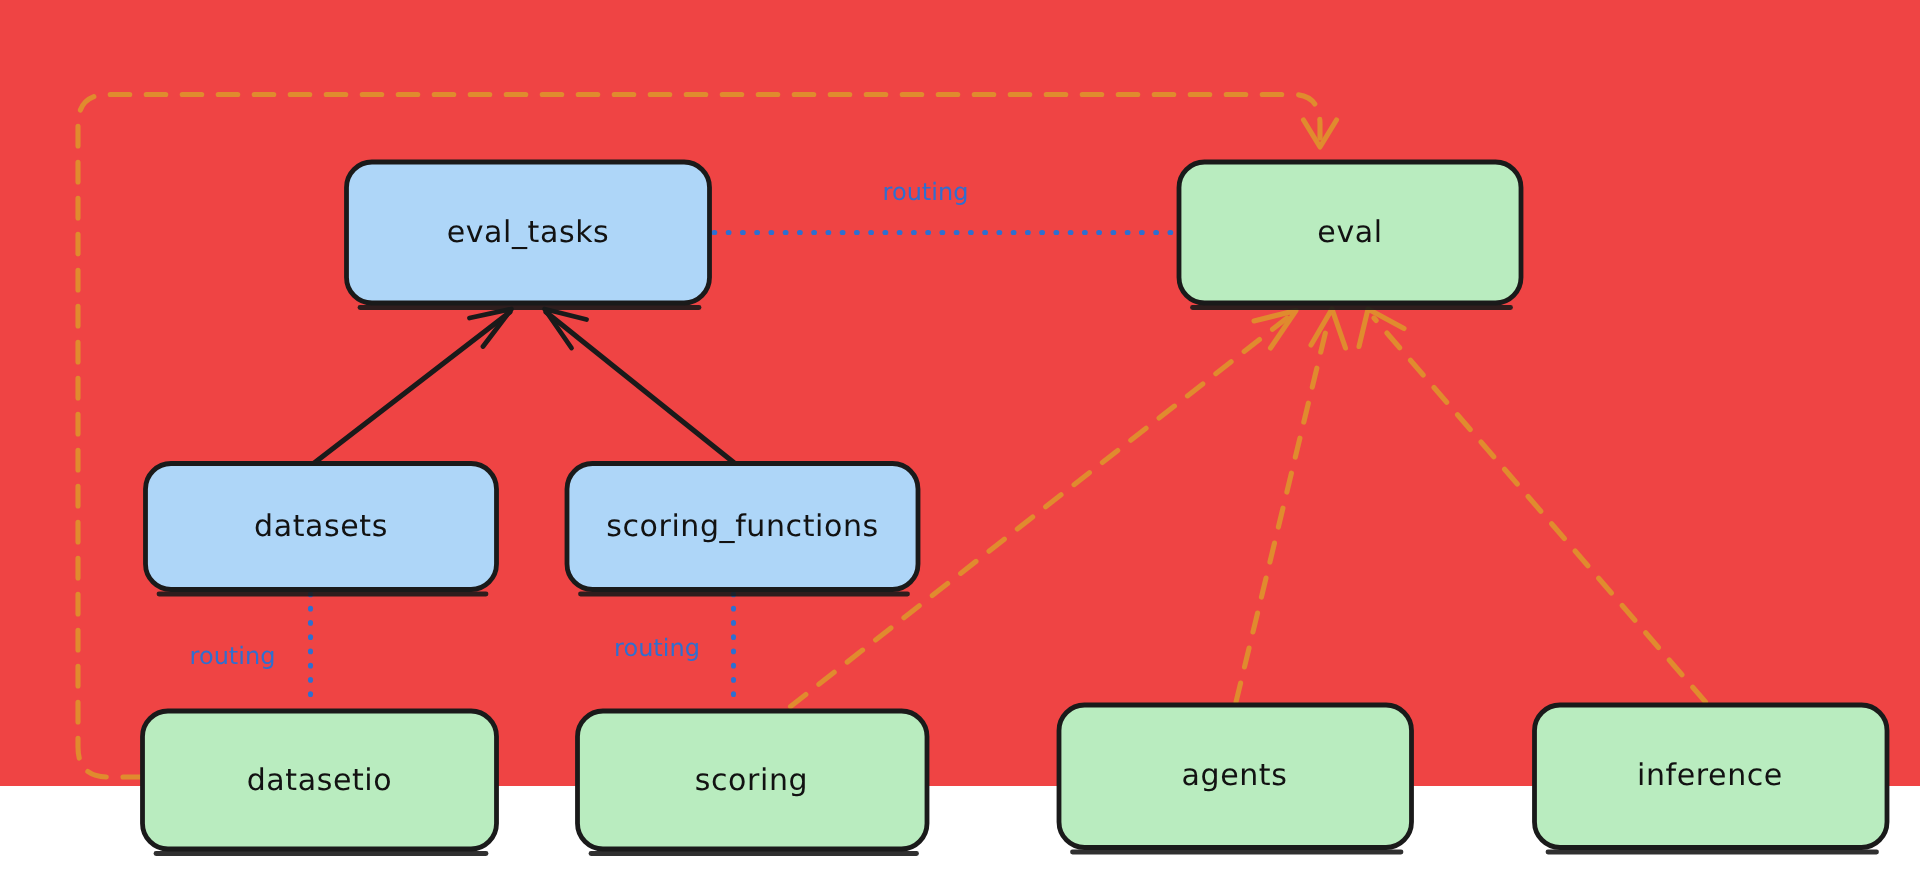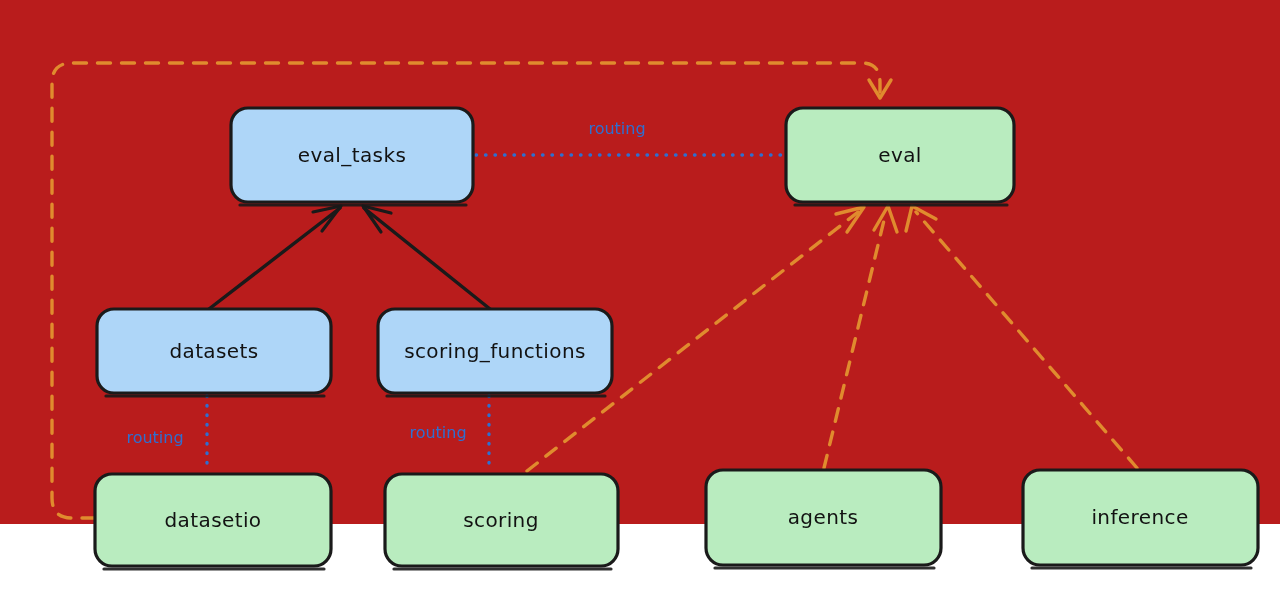"routing" #diagram-root { background: #b91c1c -> #ef4444 }
